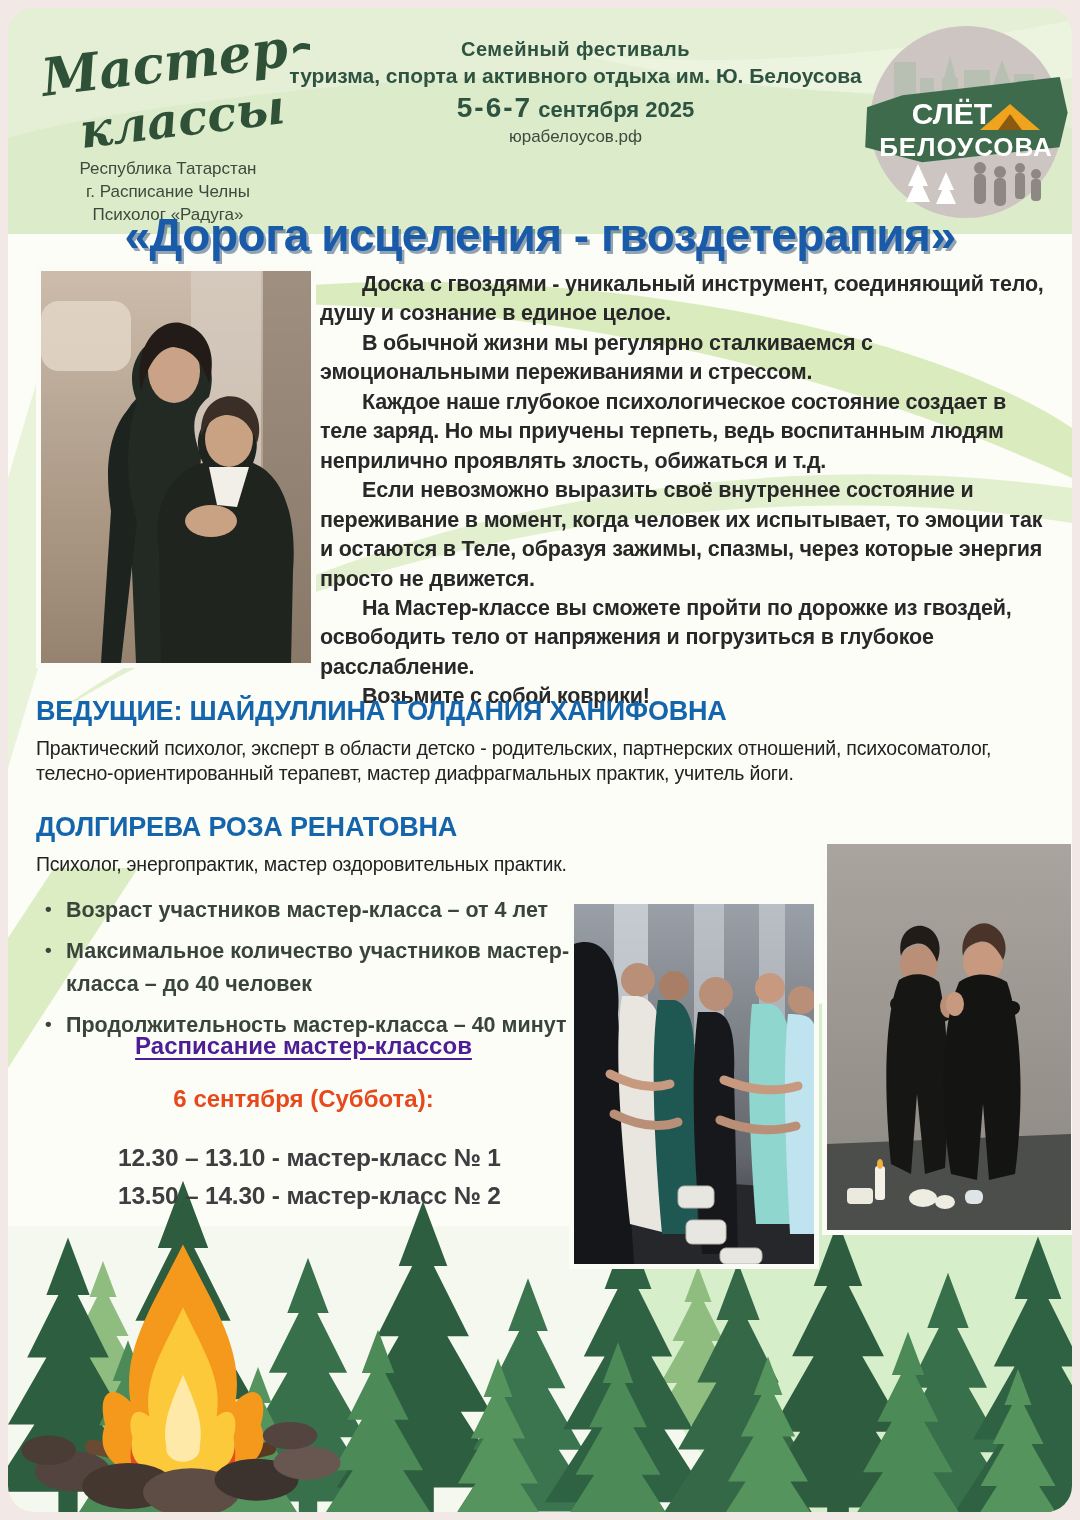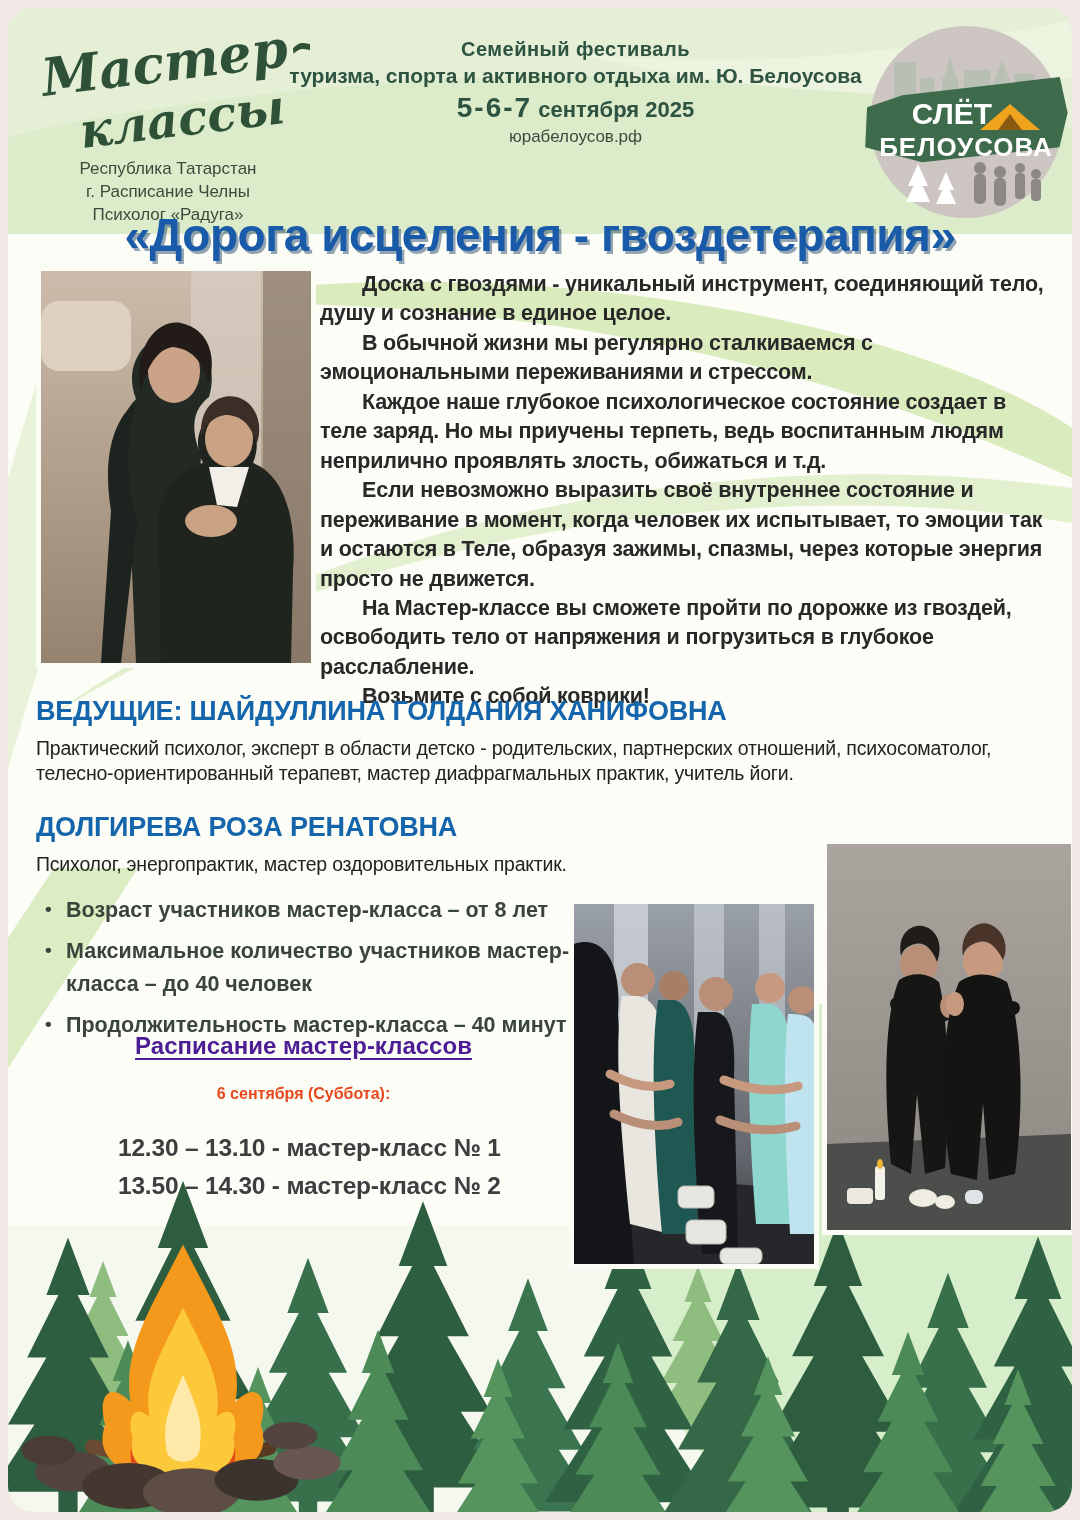"Возраст участников мастер-класса – от" li { text: 8 -> 4 }
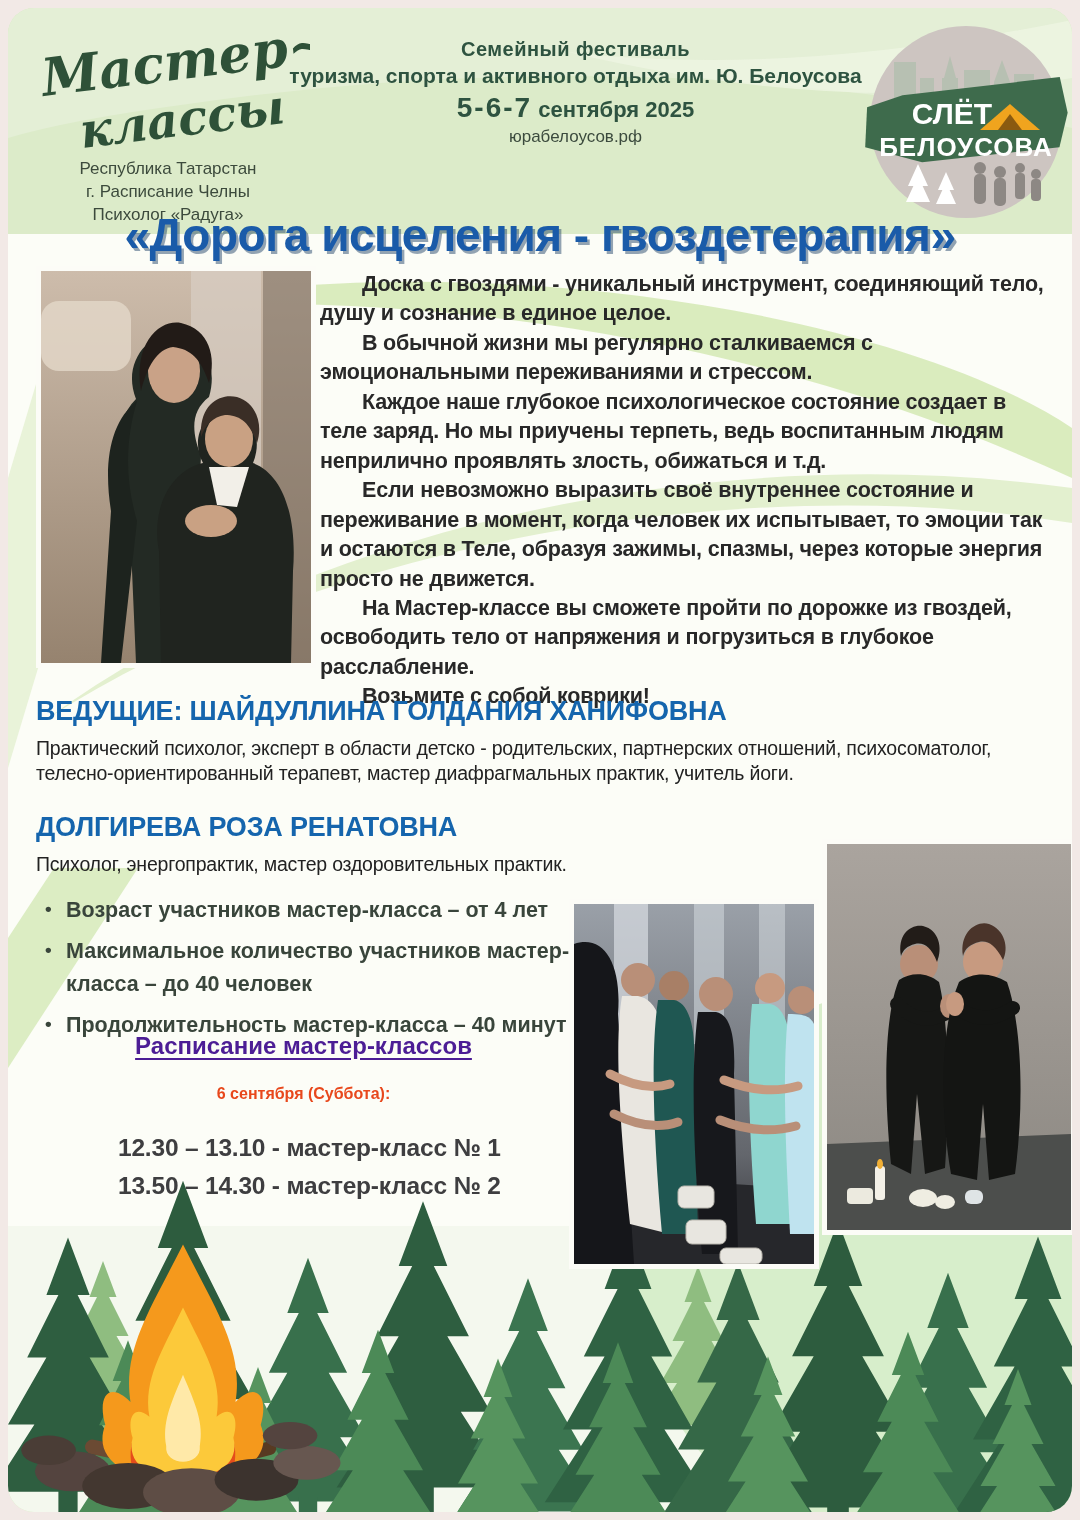"6 сентября (Суббота):" .sched-day { font-size: 16px -> 24px }
